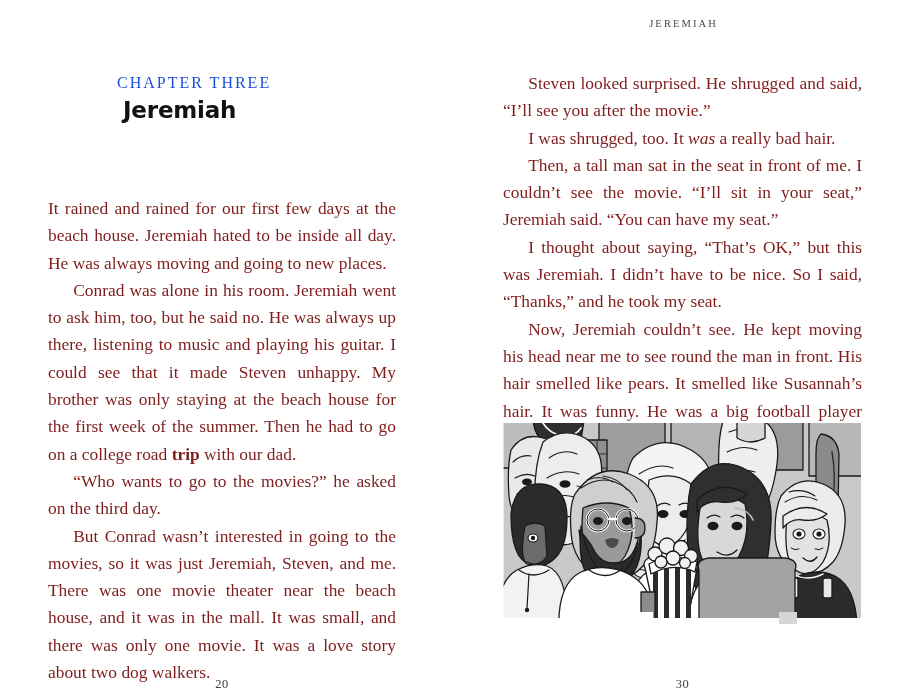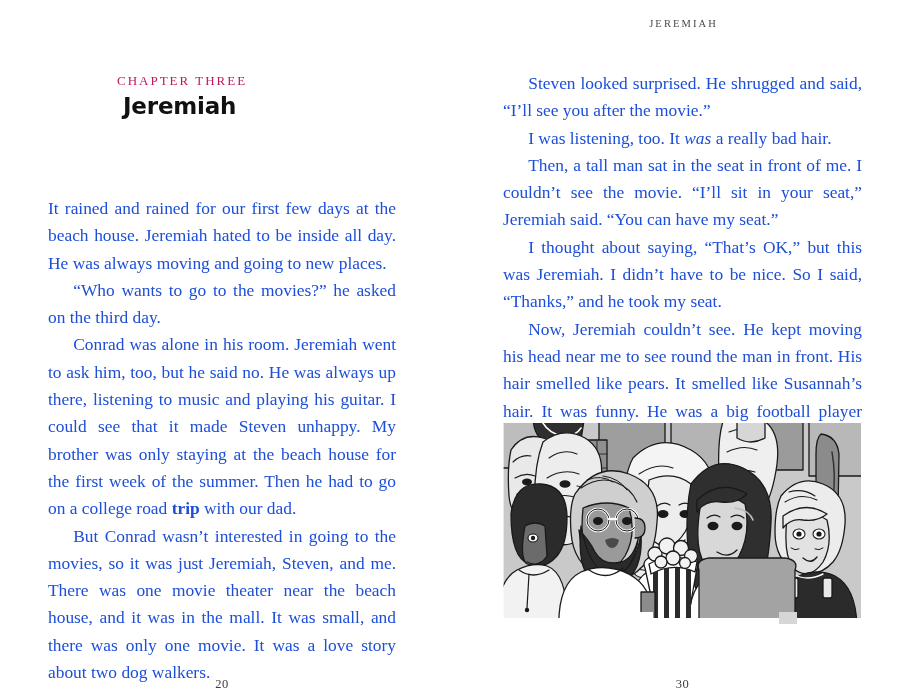"CHAPTER THREE" .chapter-kicker { color: #be185d -> #1d4ed8; font-size: 13px -> 16px }
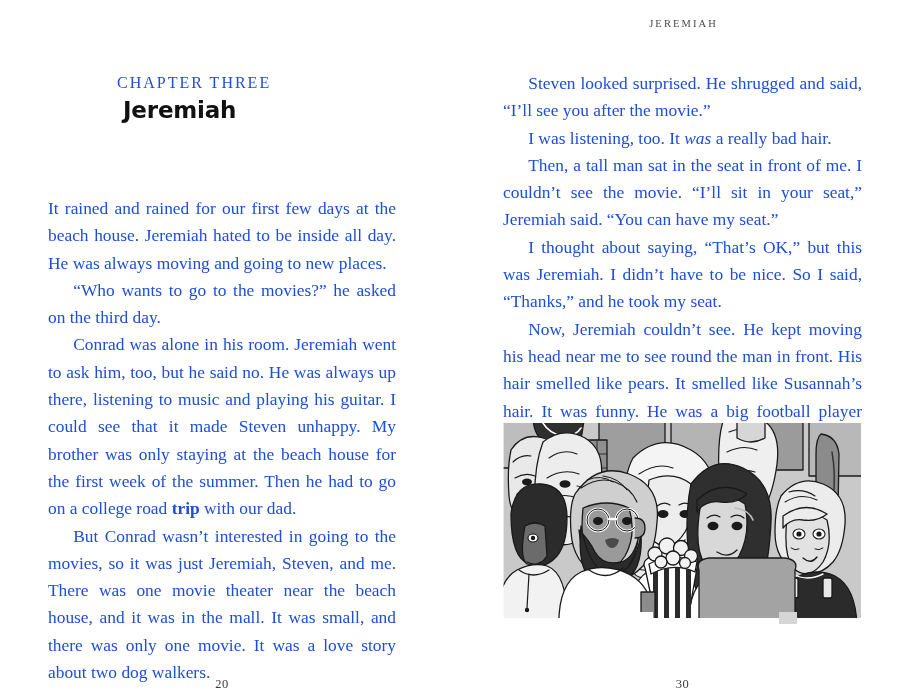"Steven looked surprised. He shrugged" .body-text { color: #1d4ed8 -> #7f1d1d }
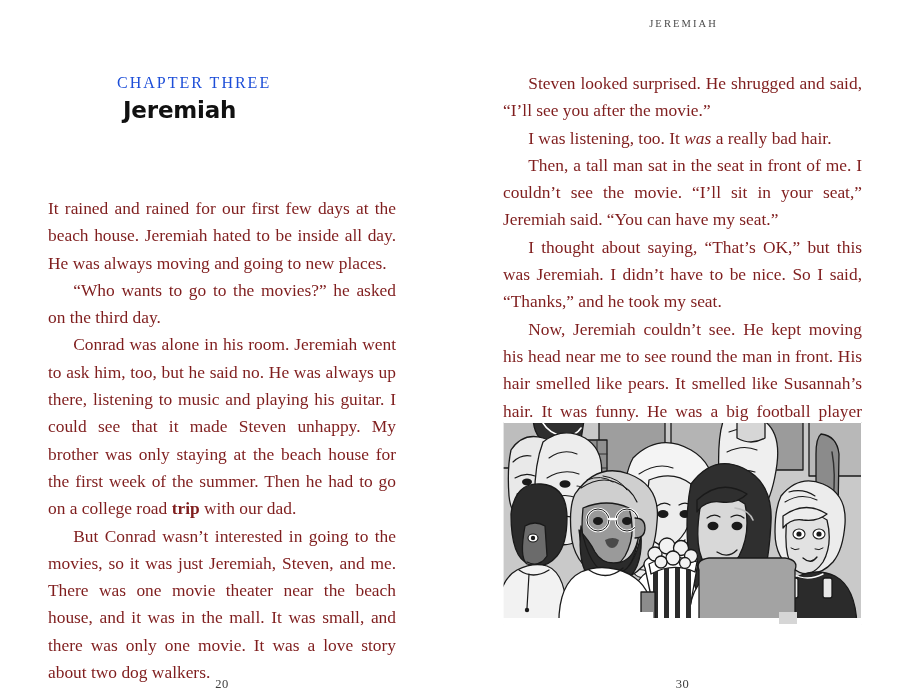"I was listening, too. It" span { text: listening -> shrugged }
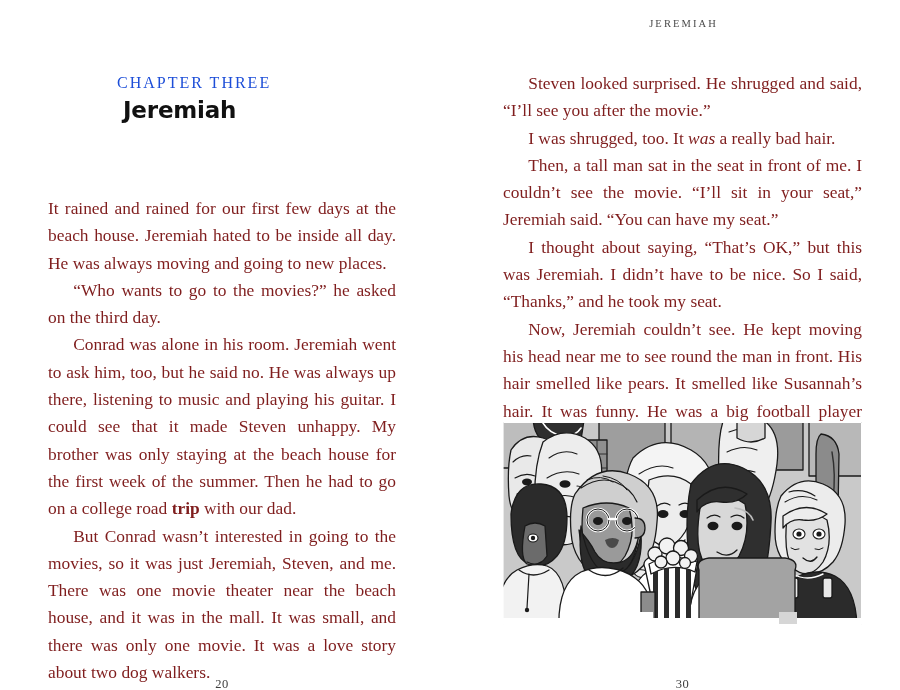"“Who wants to go to" p.indent { order: before "Conrad was alone in his" -> after "Conrad was alone in his" }
